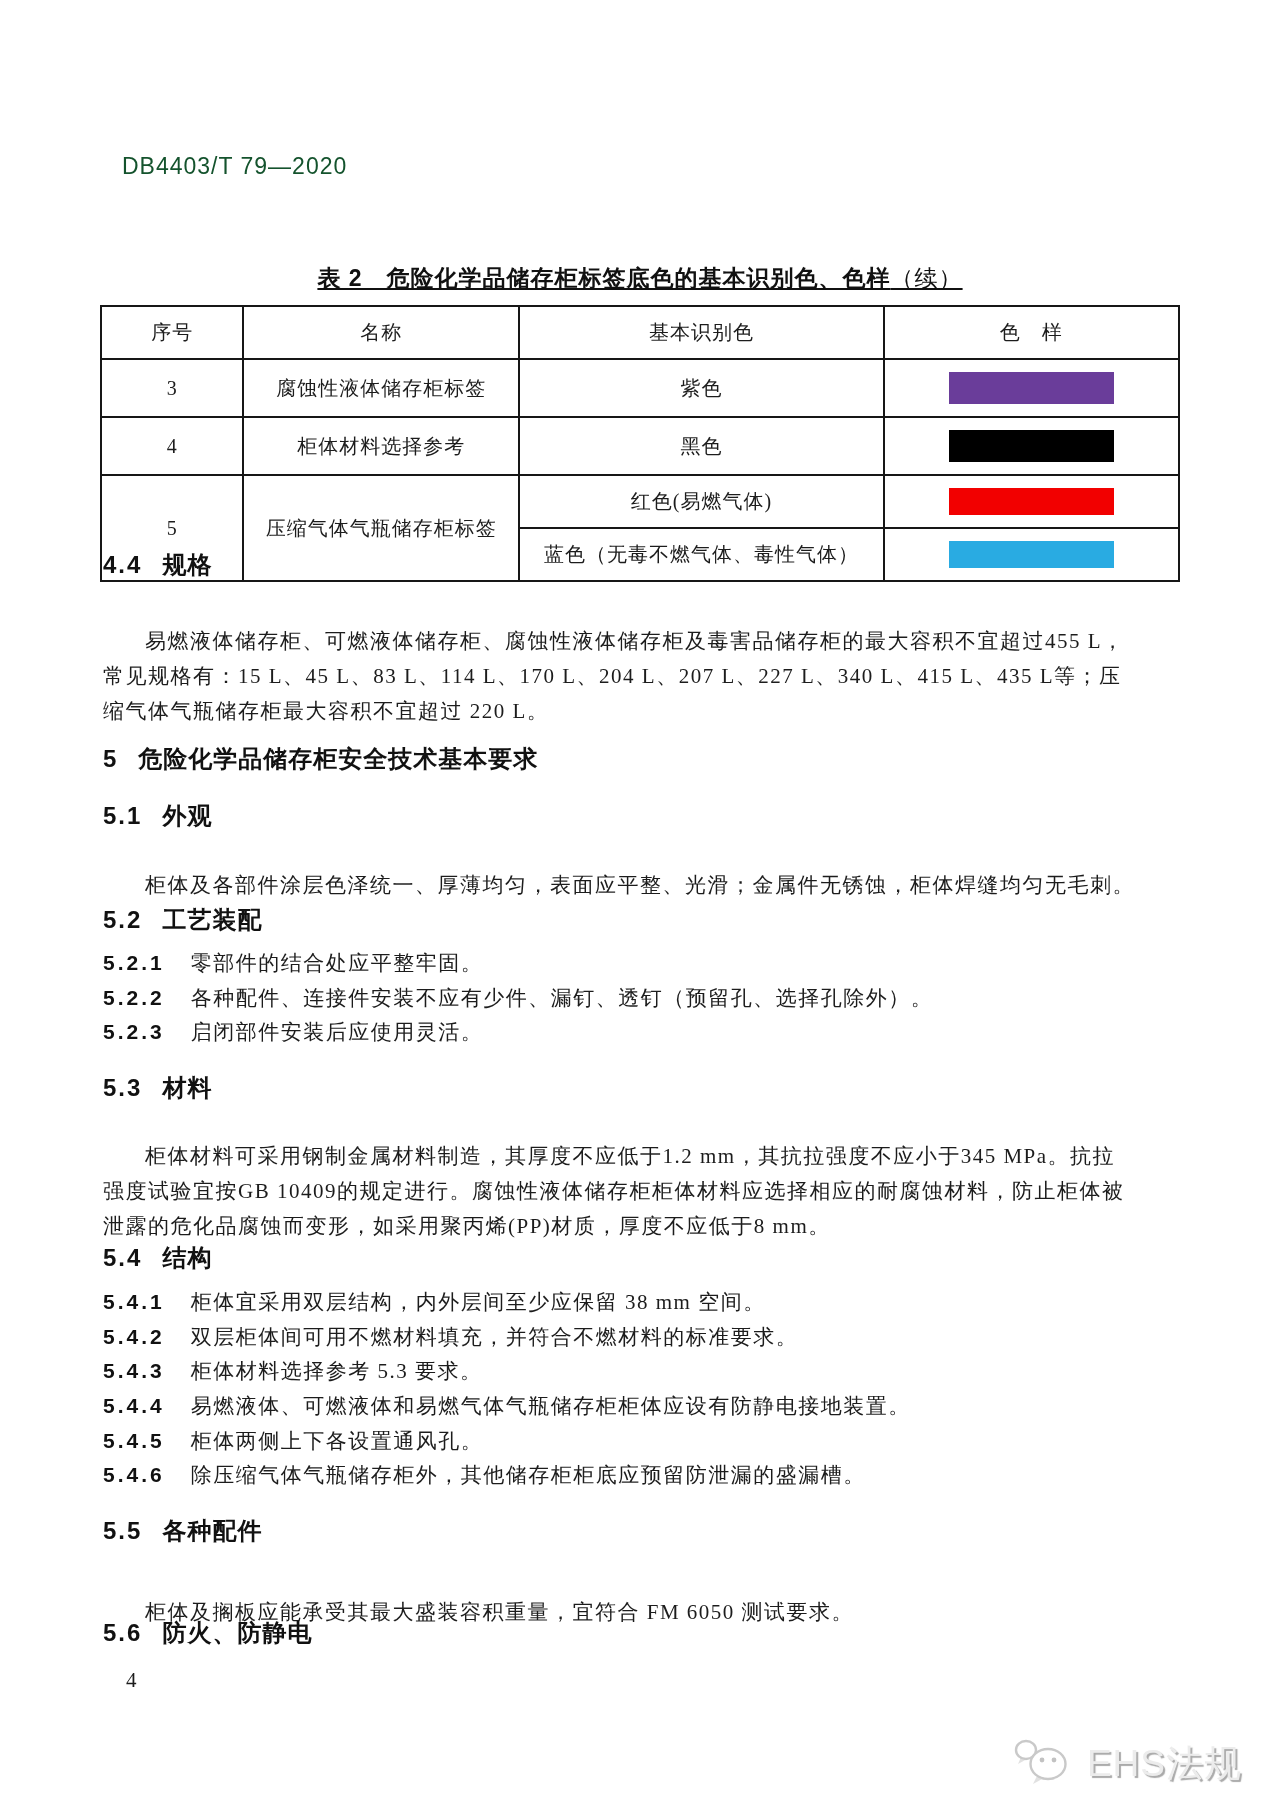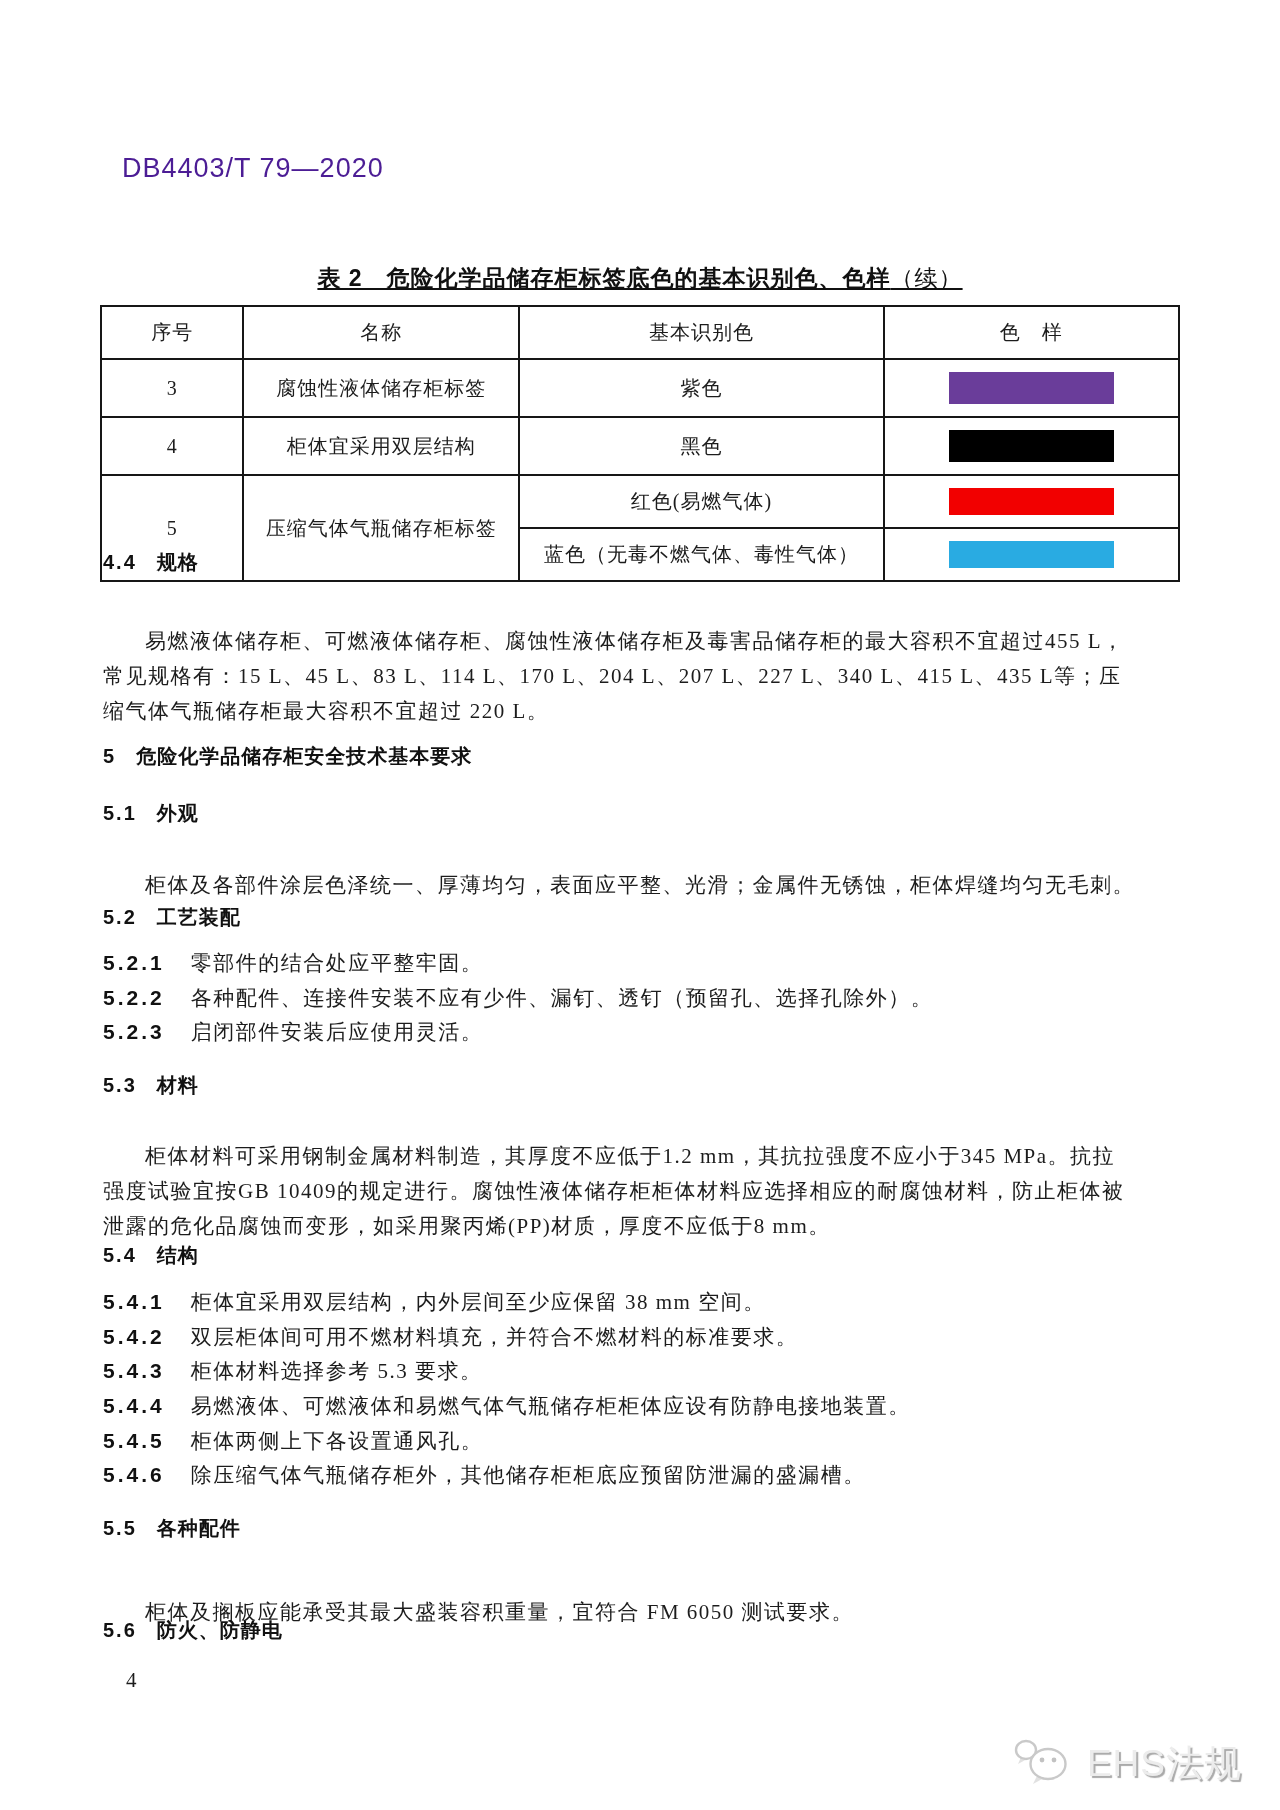"DB4403/T 79—2020" .doc-number { color: #4c1d95 -> #14532d; font-size: 27px -> 23px }
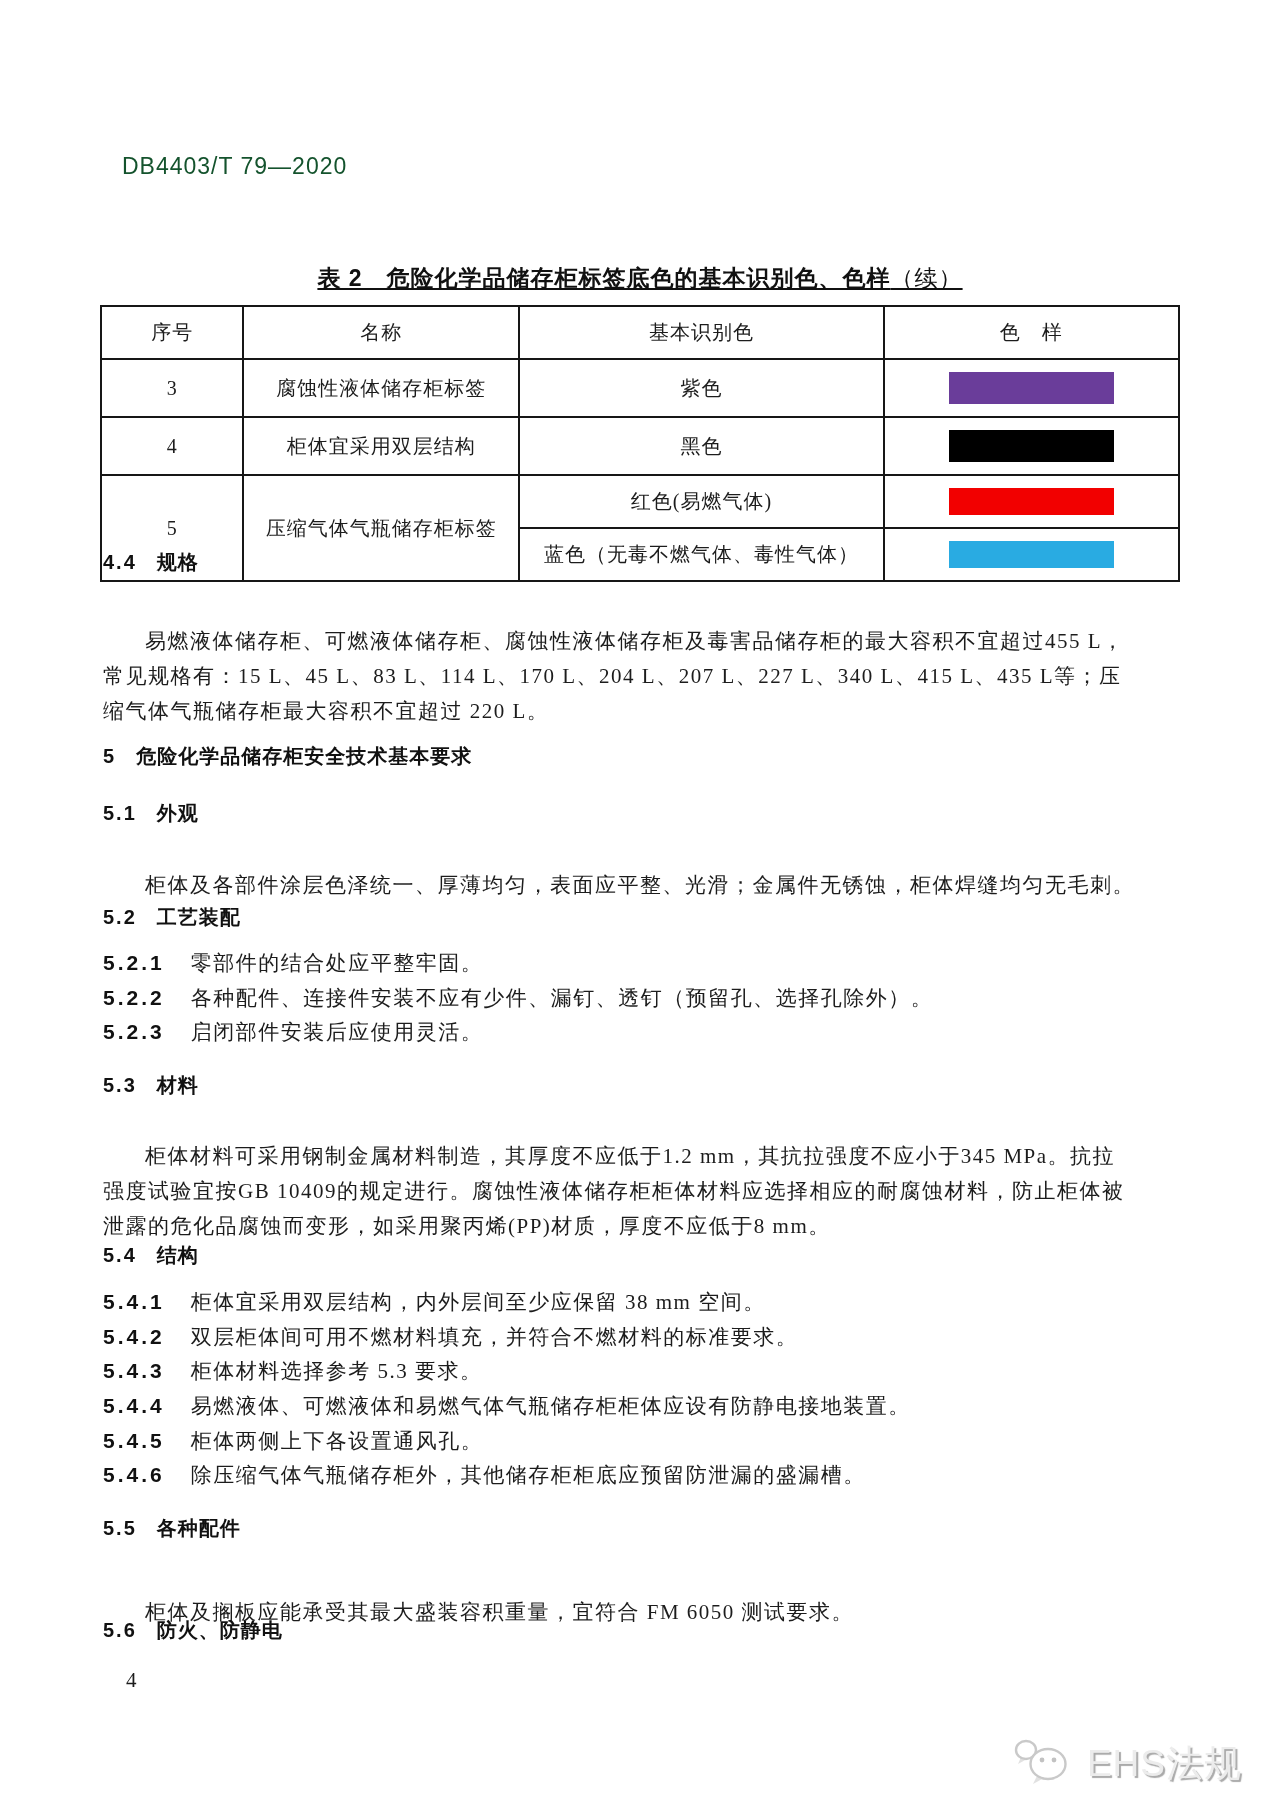"柜体宜采用双层结构" td { text: 宜采用双层结构 -> 材料选择参考 }
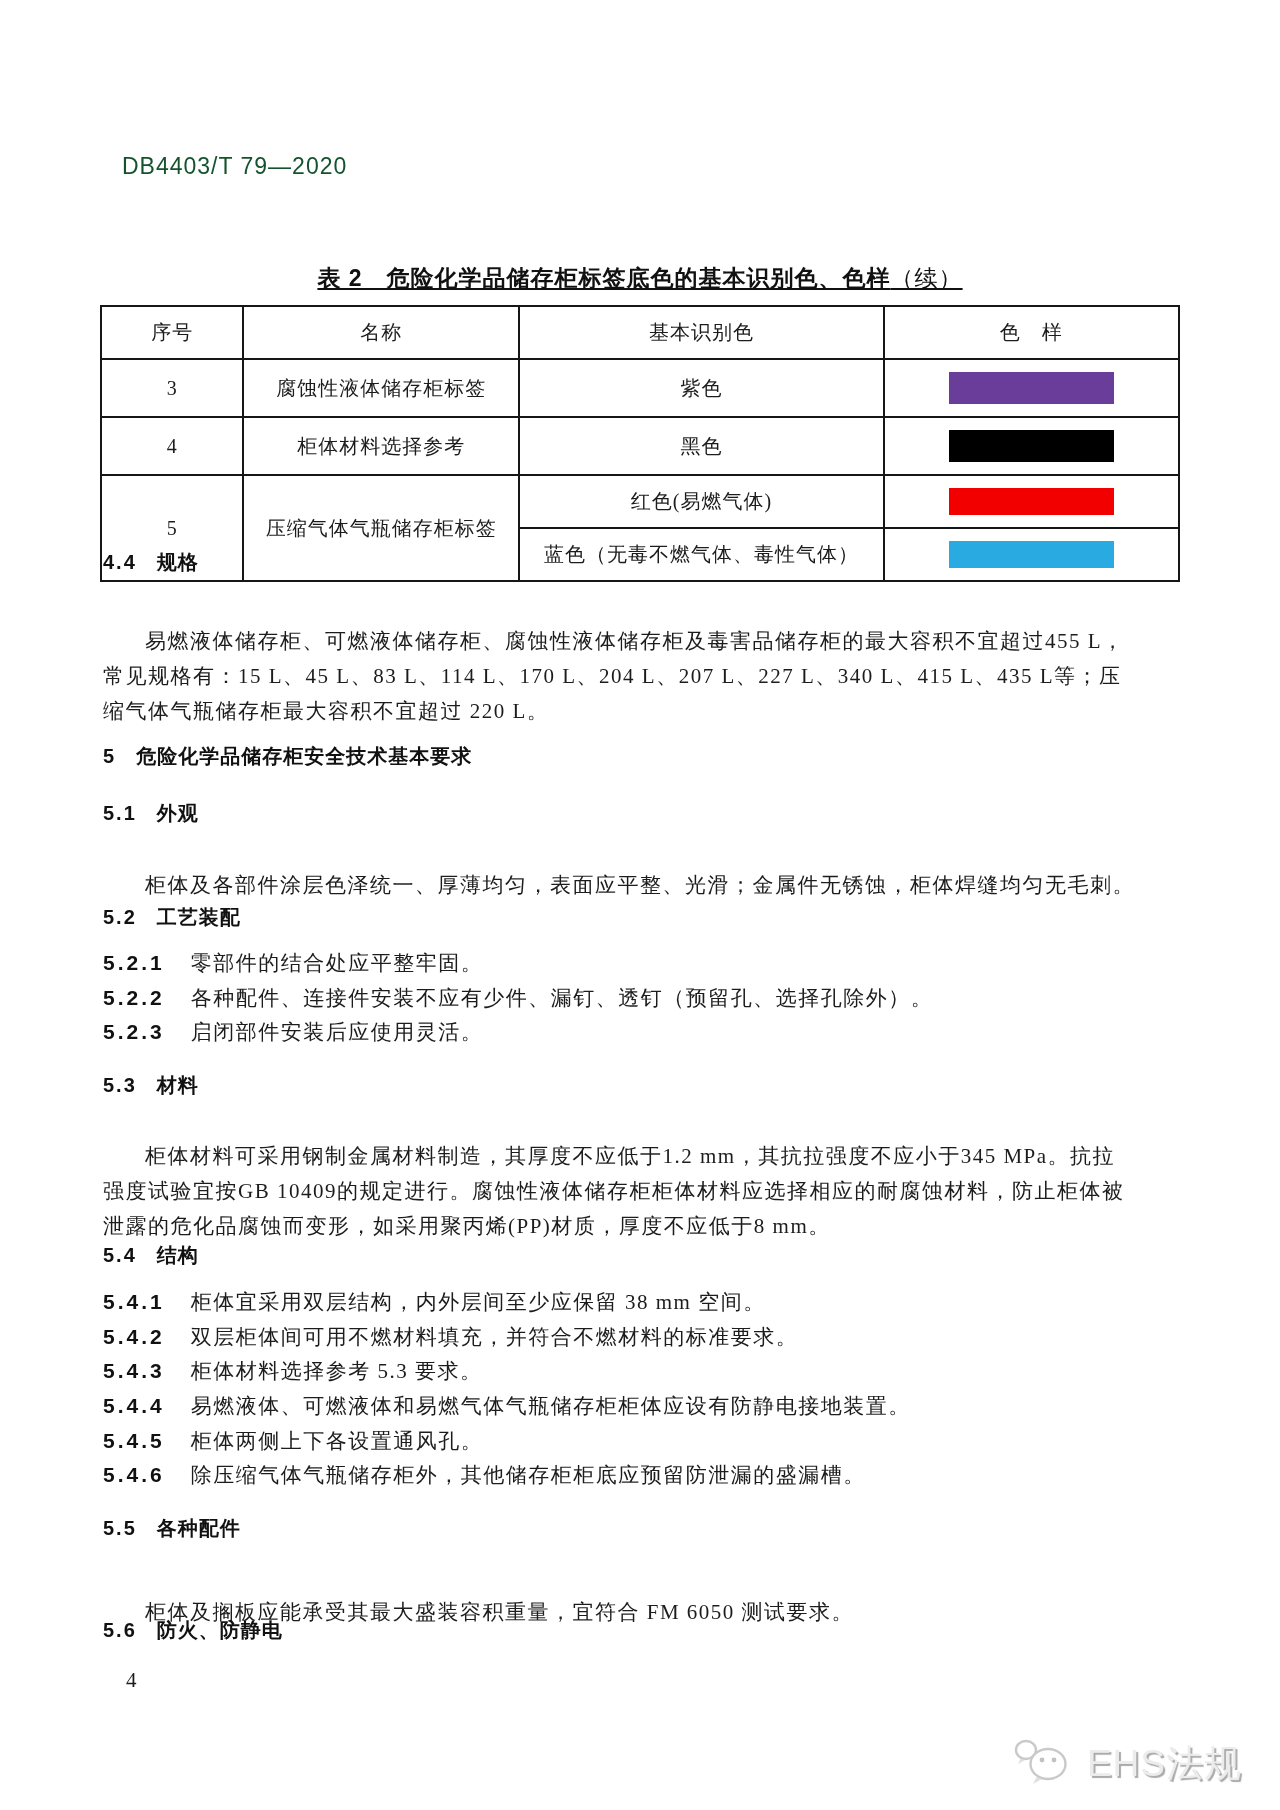"4.4 规格" .h { font-size: 20px -> 24px }
